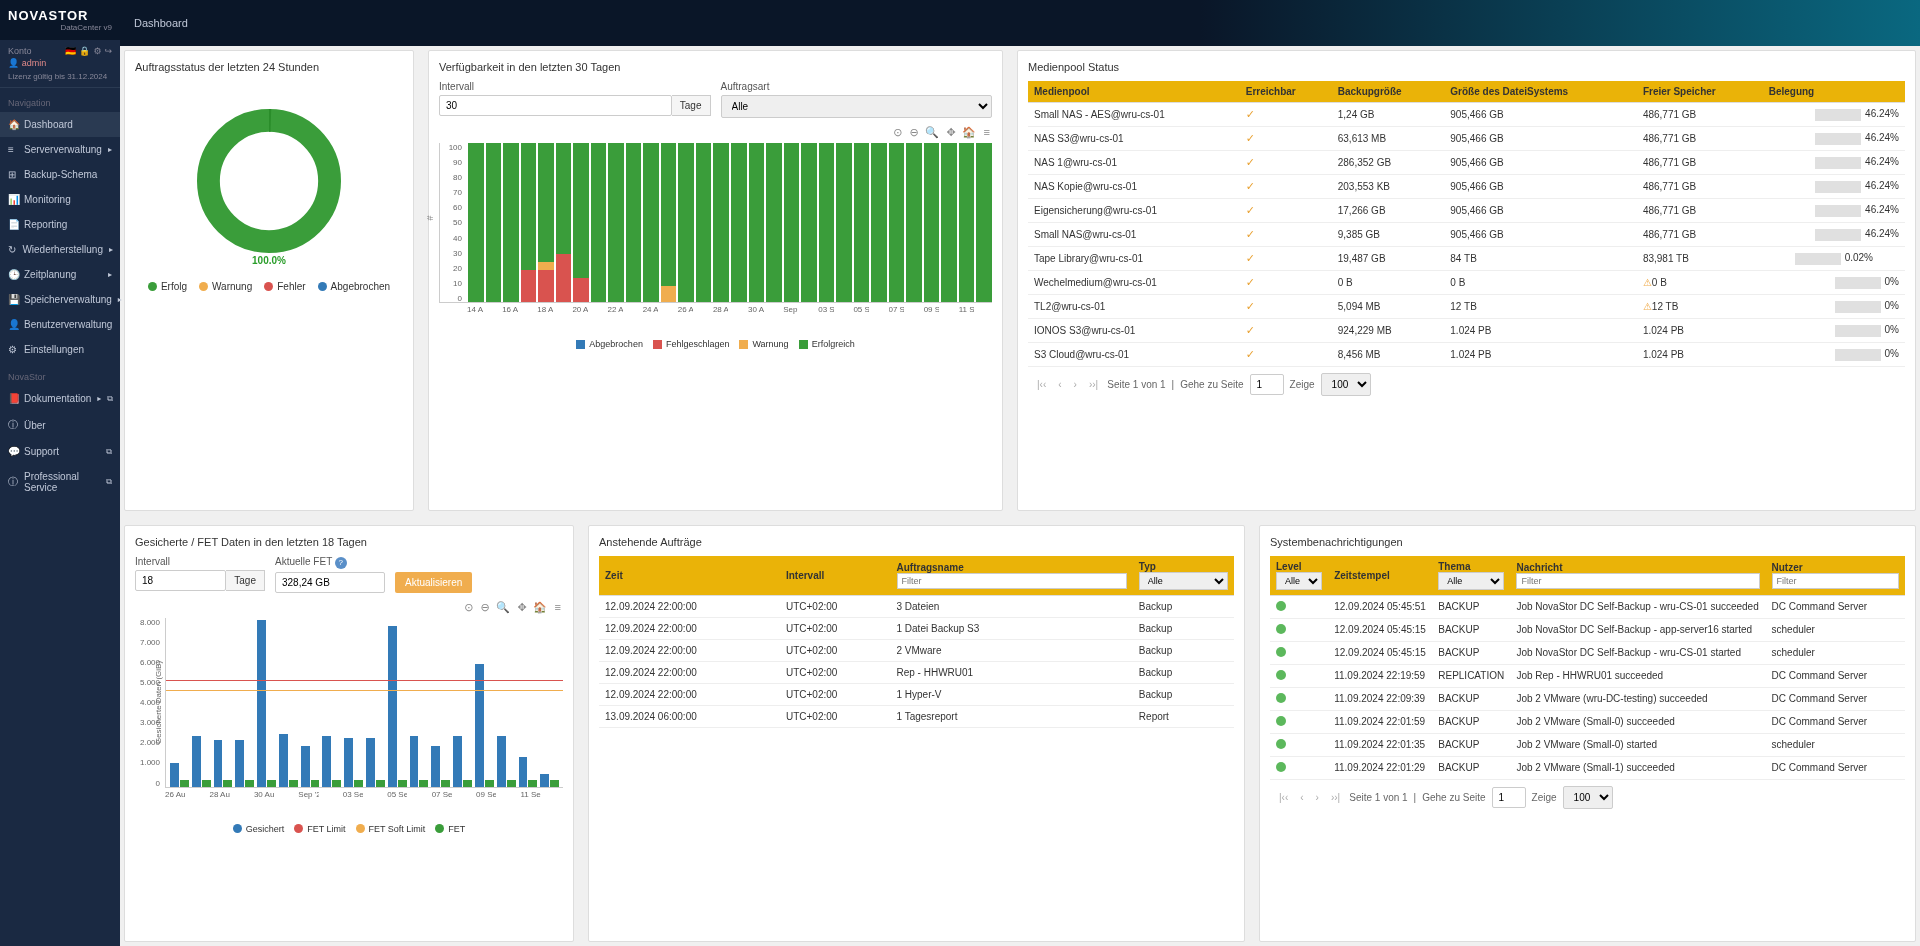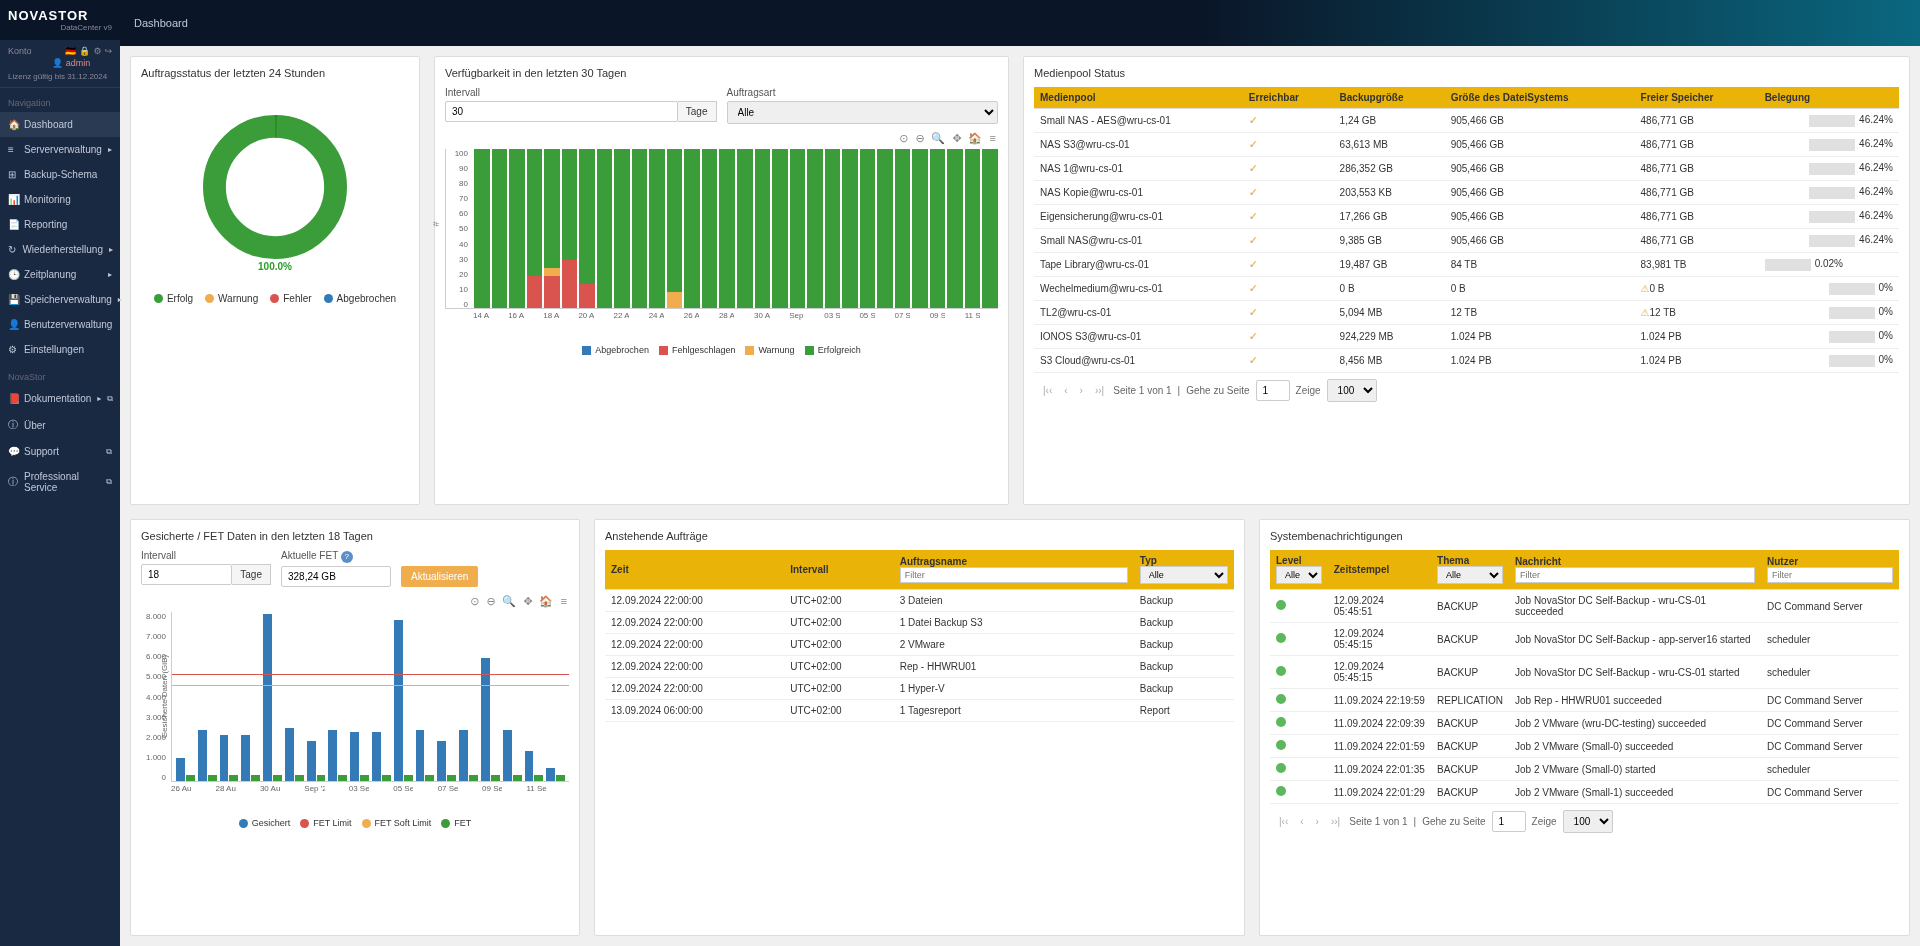"👤 admin" .user { margin-left: 44px -> none }
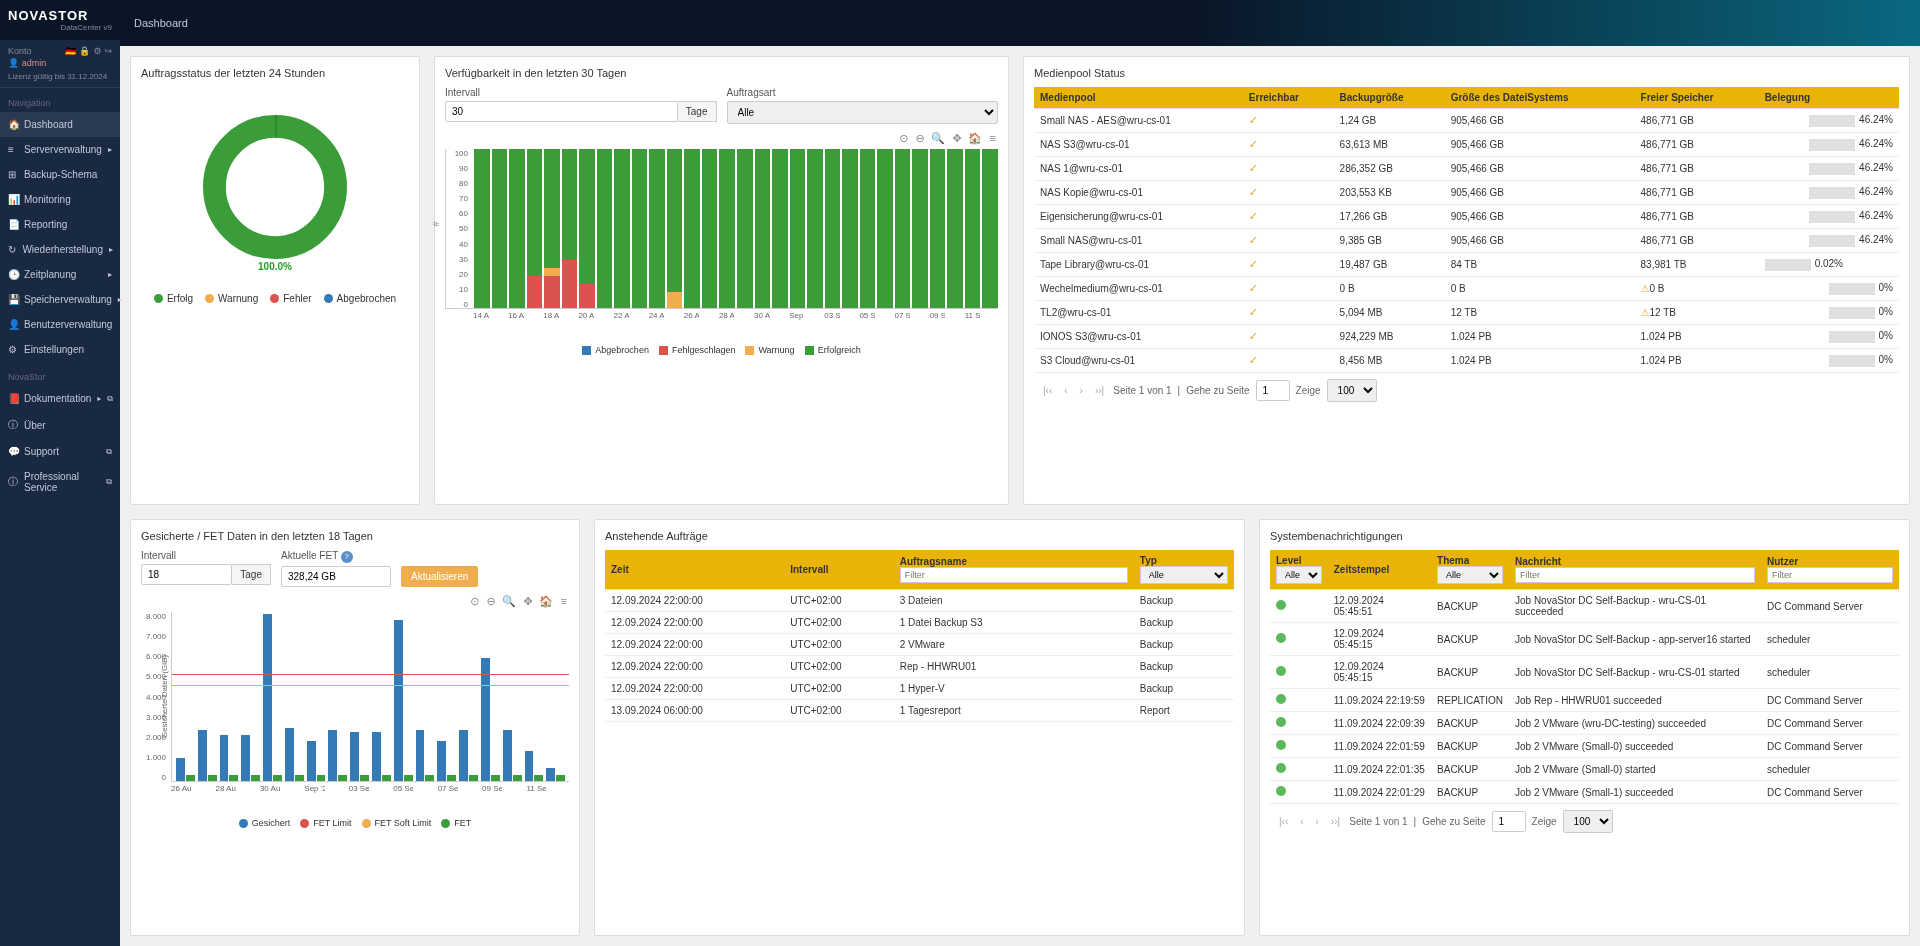"Auftragsstatus der letzten 24 Stunden" .content { padding: 10px -> 4px }
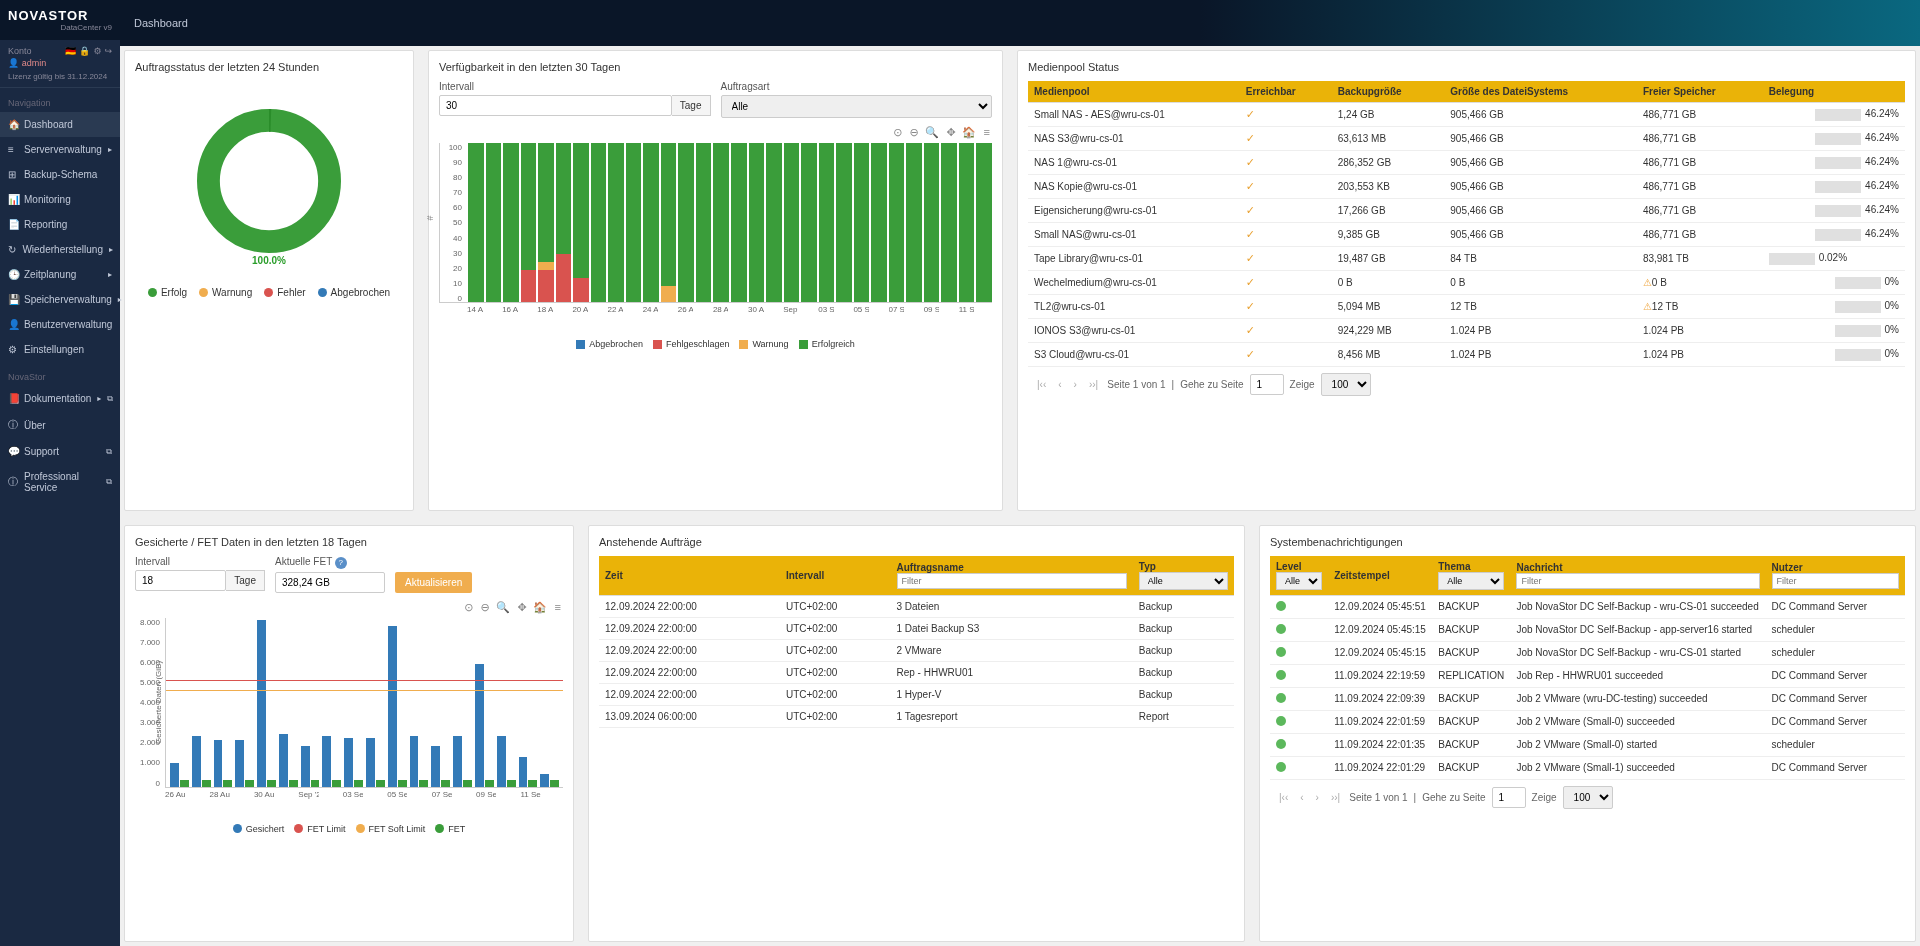"0.02%" td { text-align: left -> center }
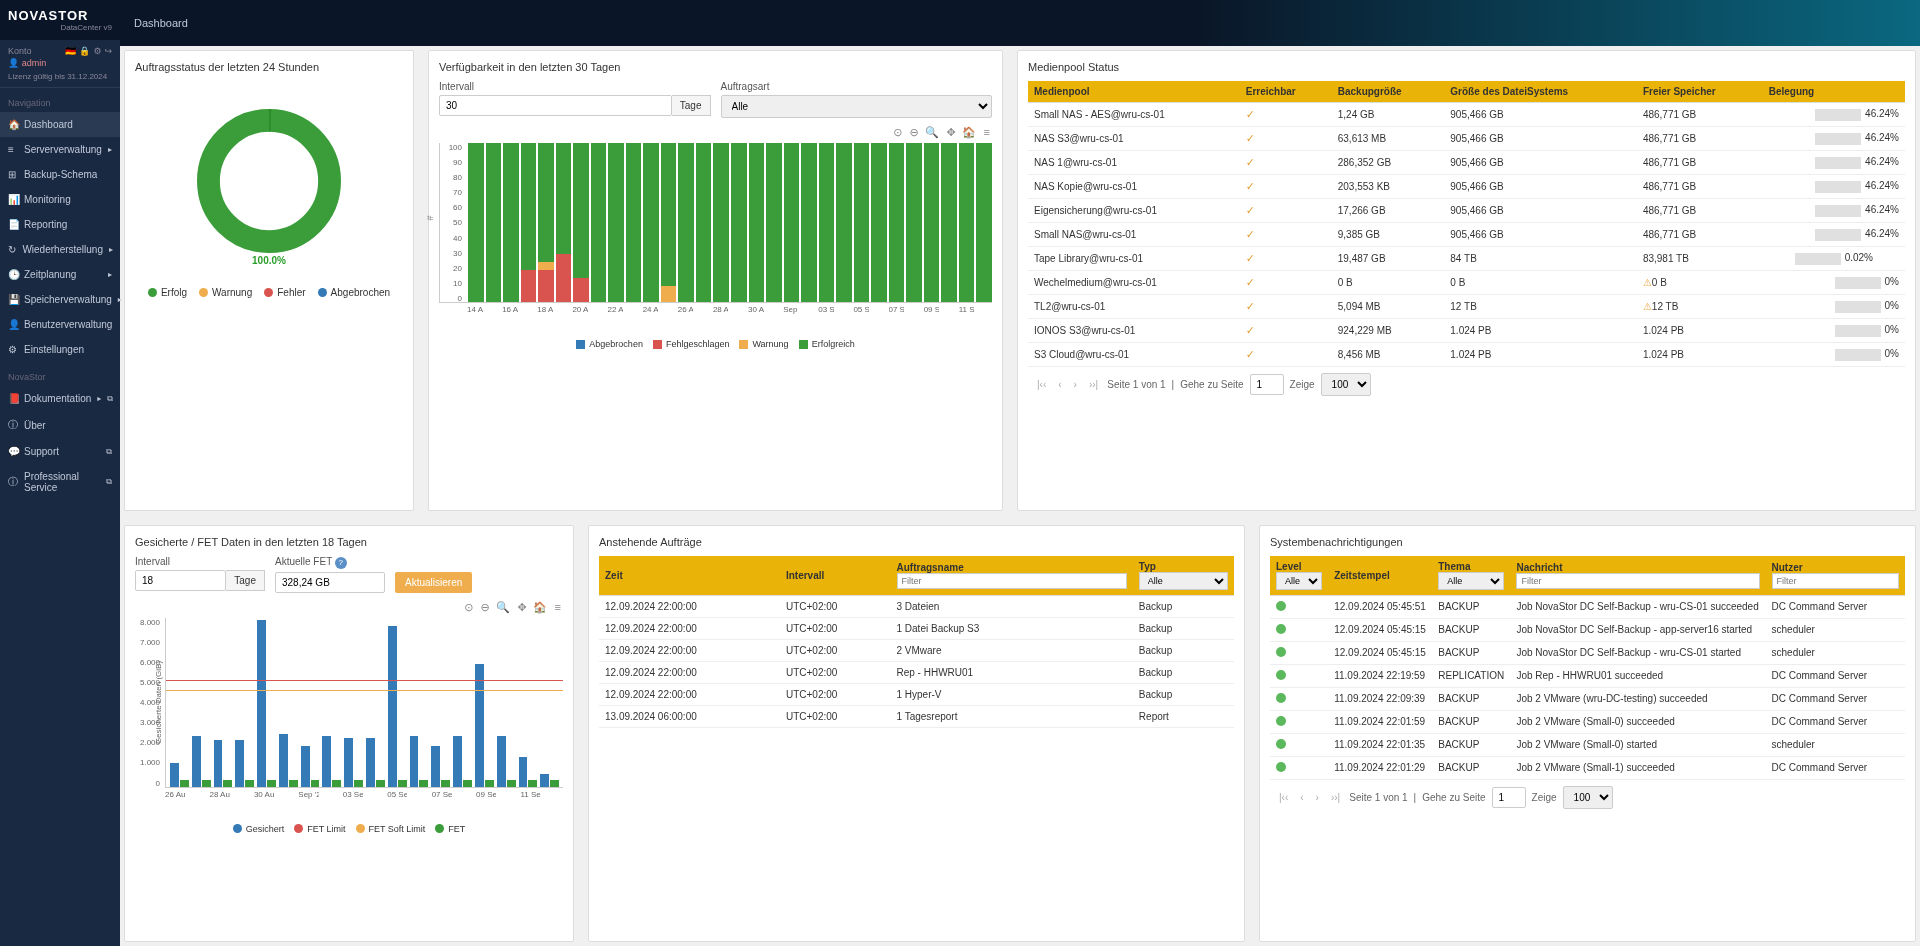"Erfolg" .legend { margin-top: 6px -> none }
